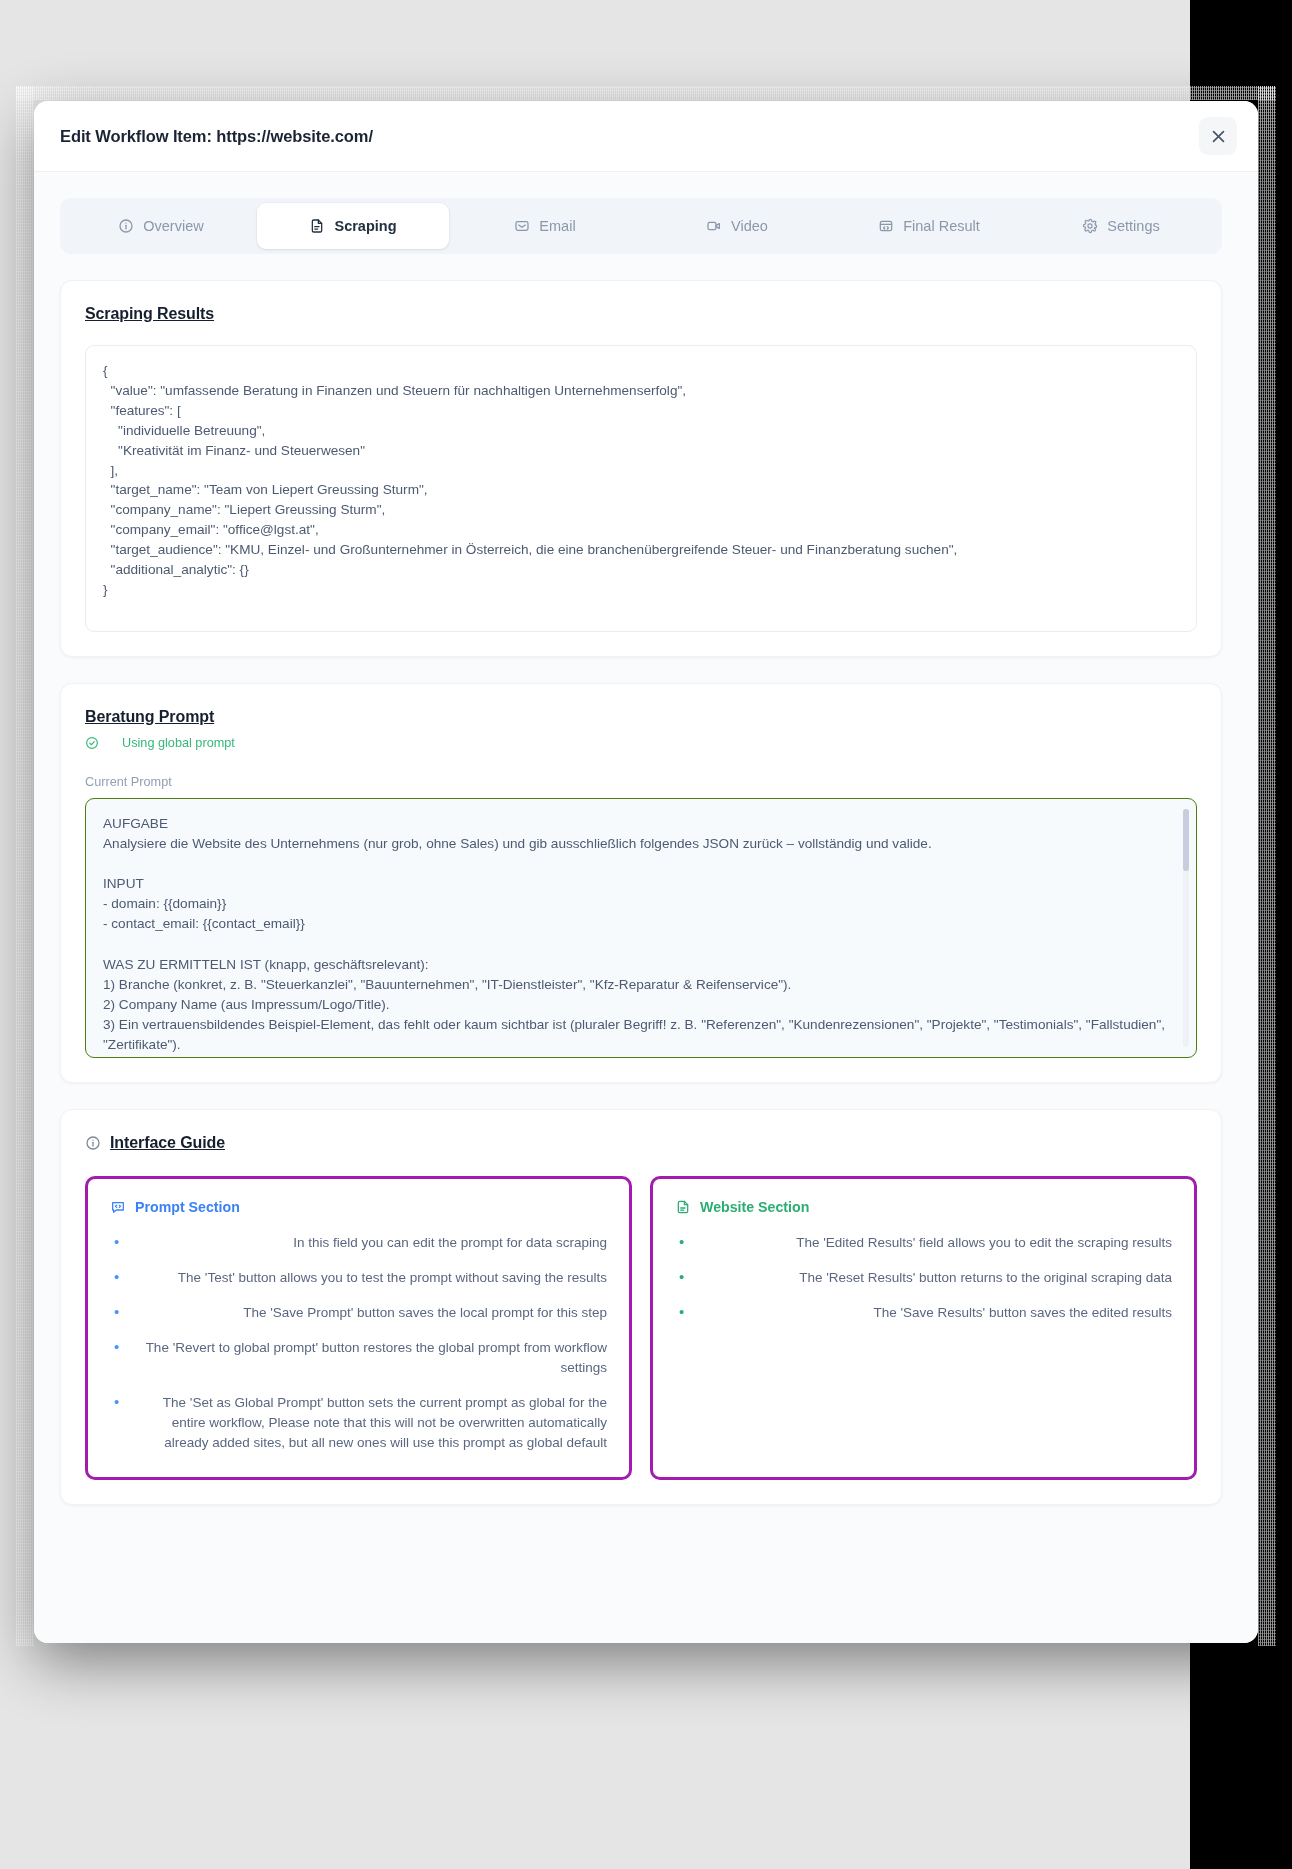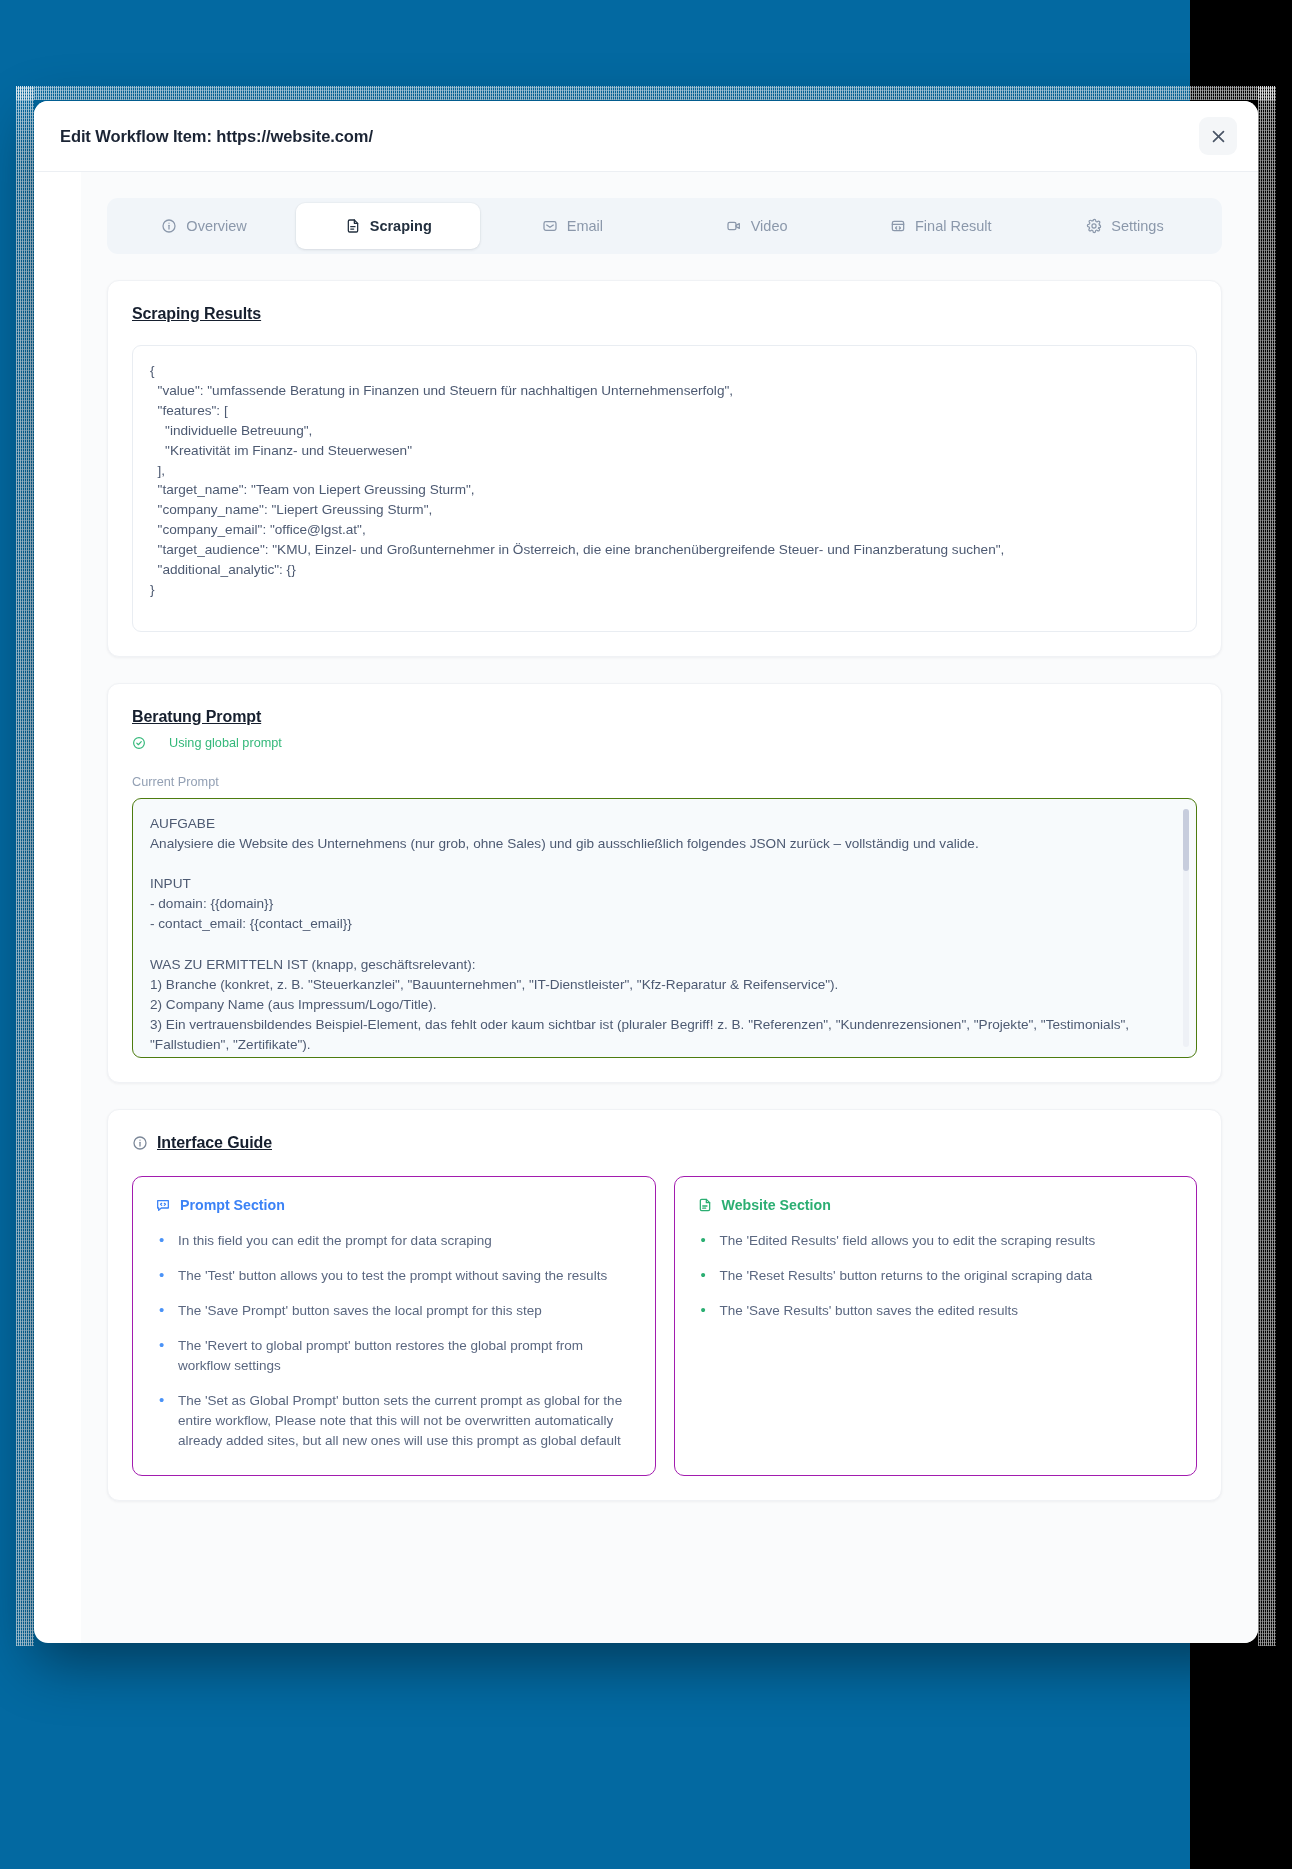"Edit Workflow Item: https://website.com/" #app-root { background: #0369a1 -> #e5e5e5 }
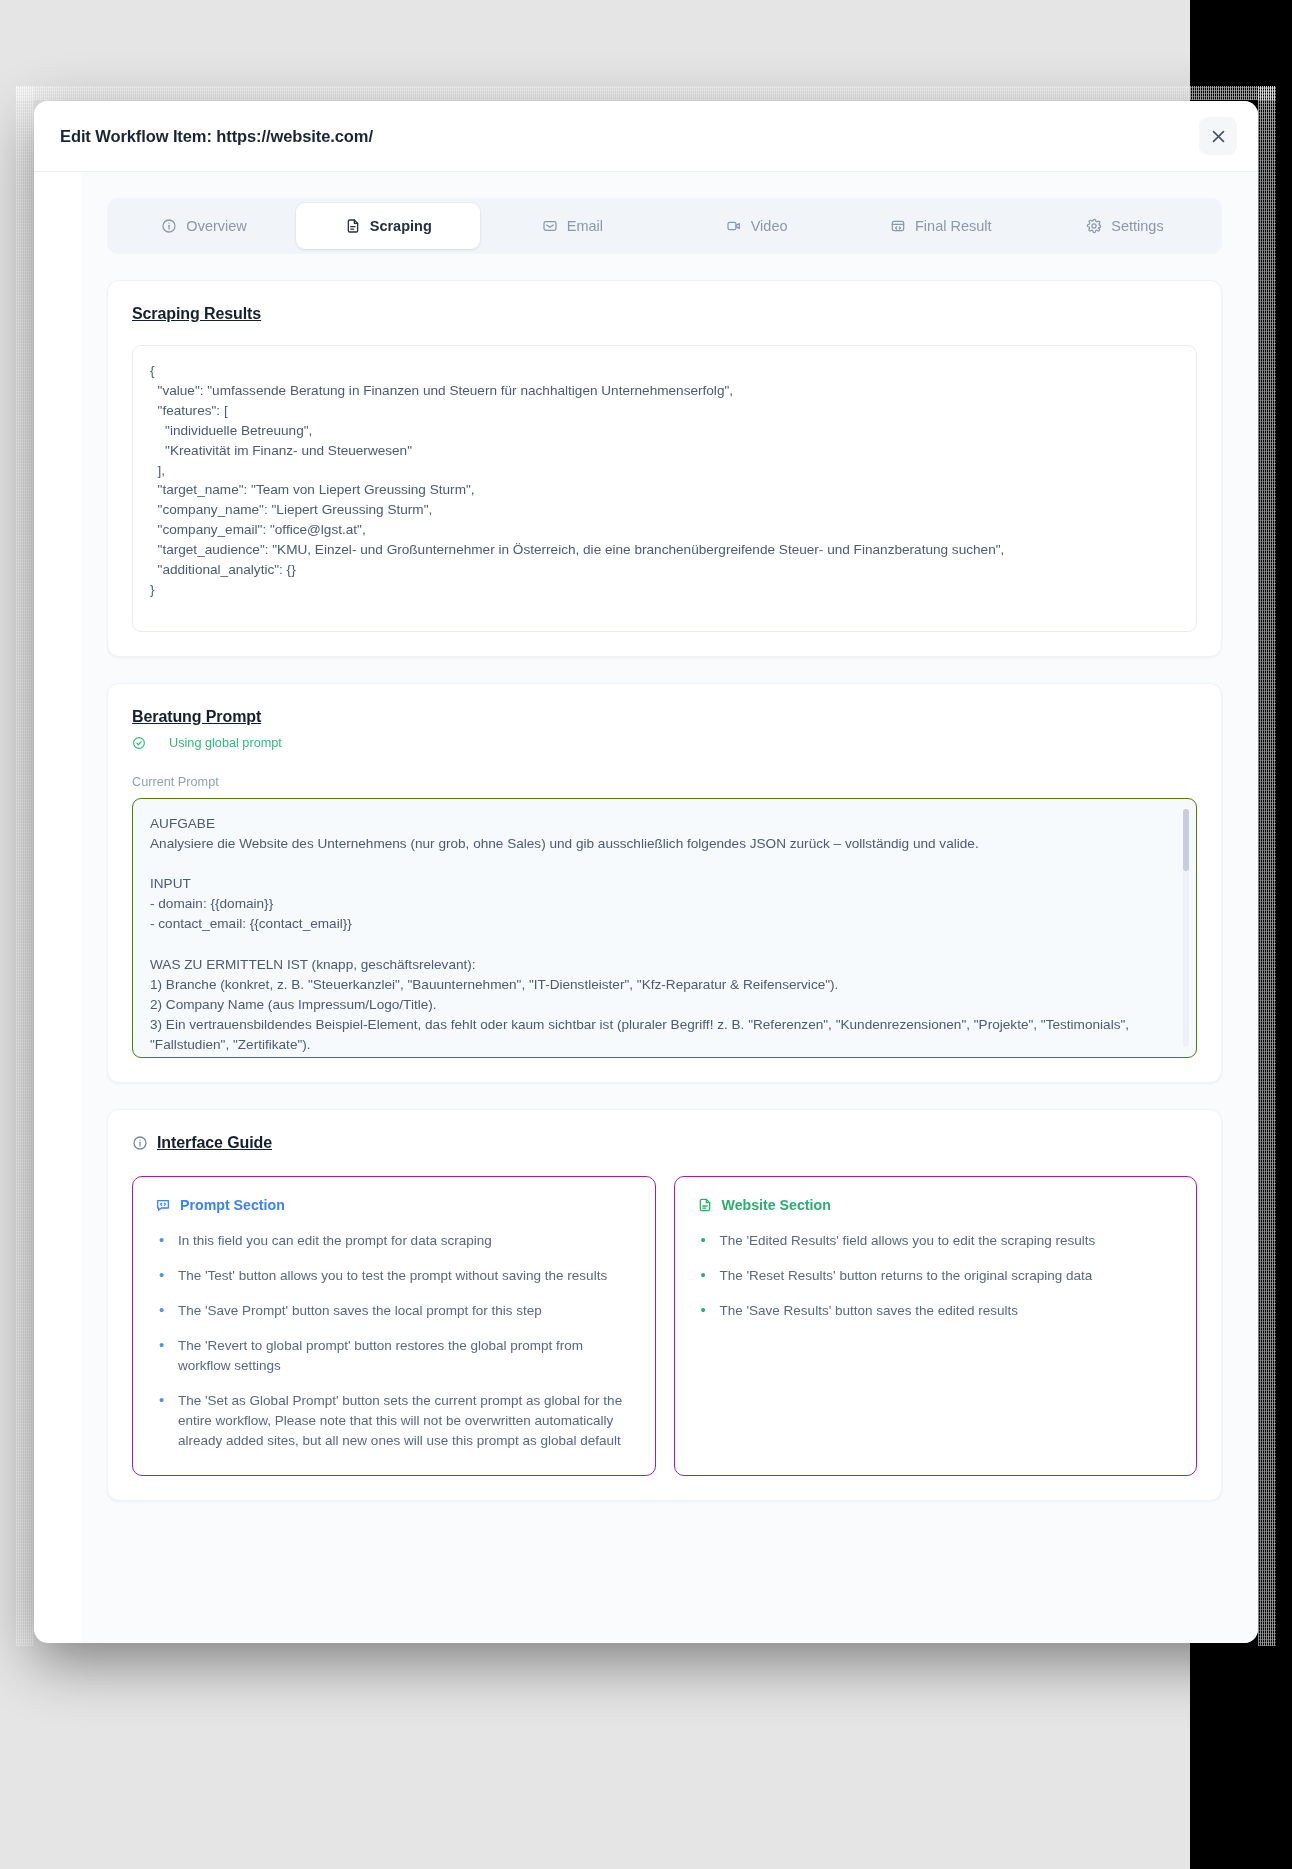"Overview" .modal-body { margin-left: 47px -> none }
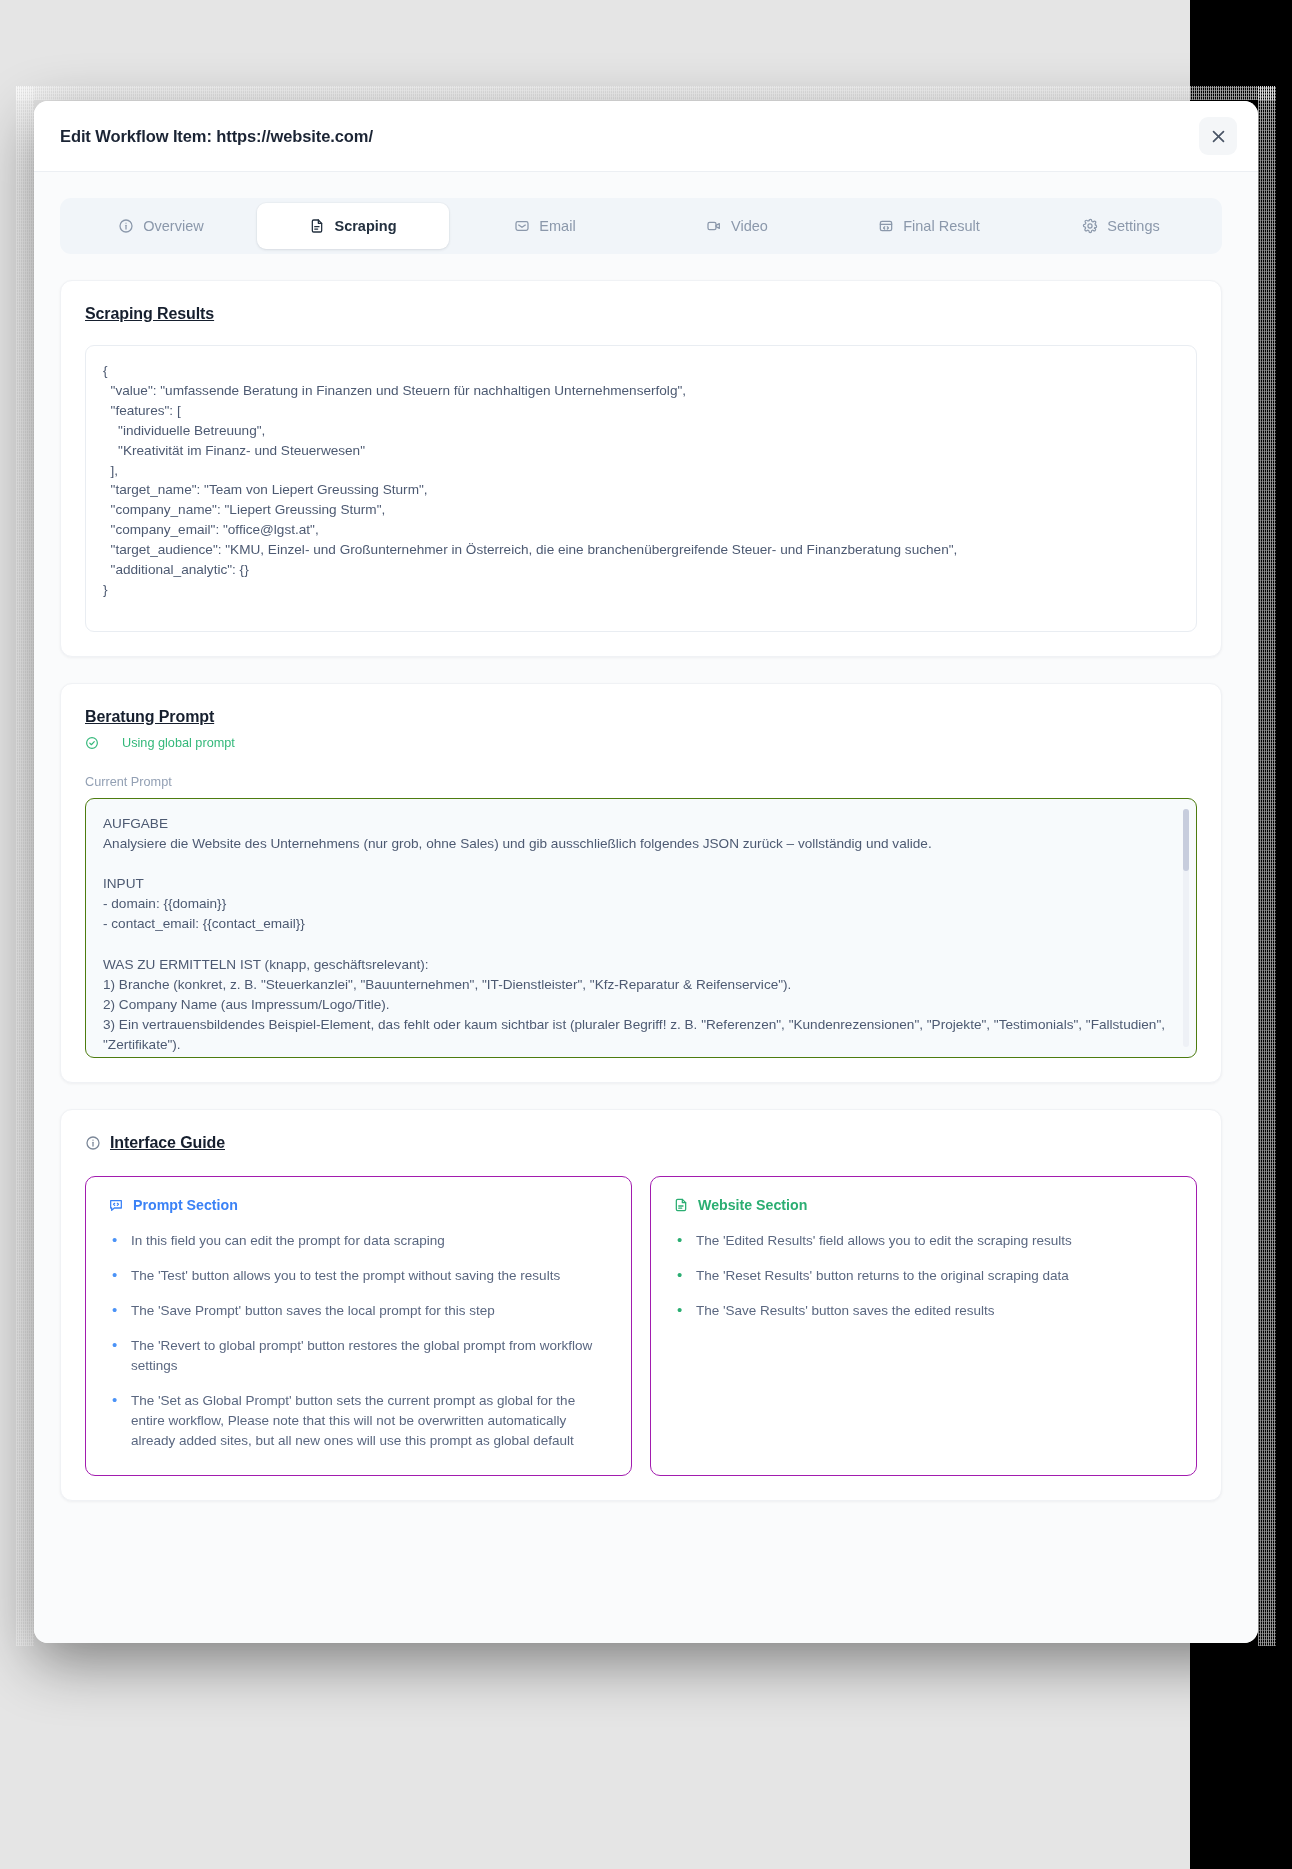"Prompt Section" .guide-panel { border: 1px solid #a21caf -> 3px solid #a21caf; text-align: none -> right }
